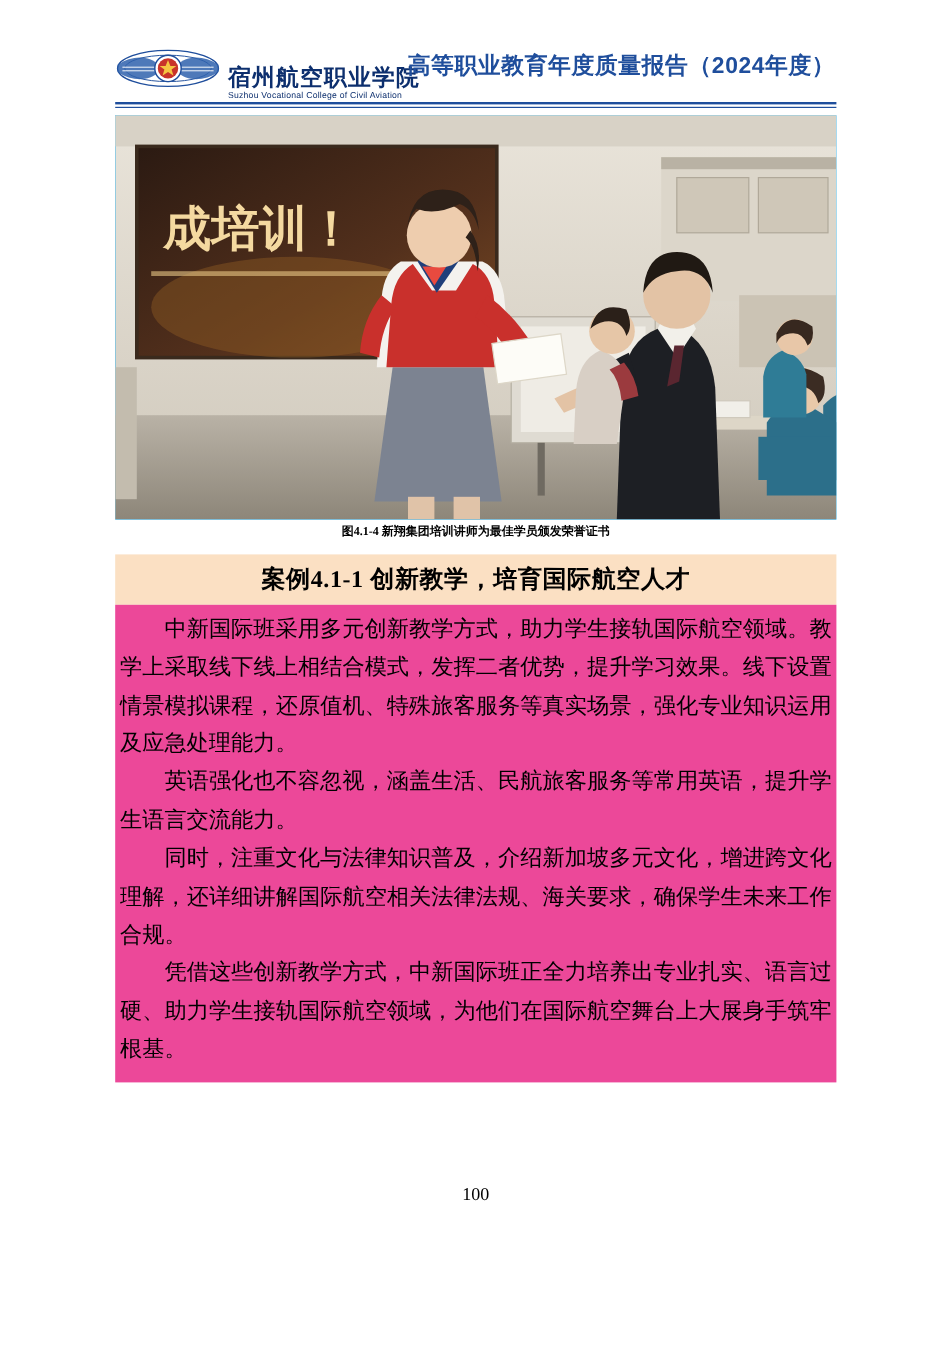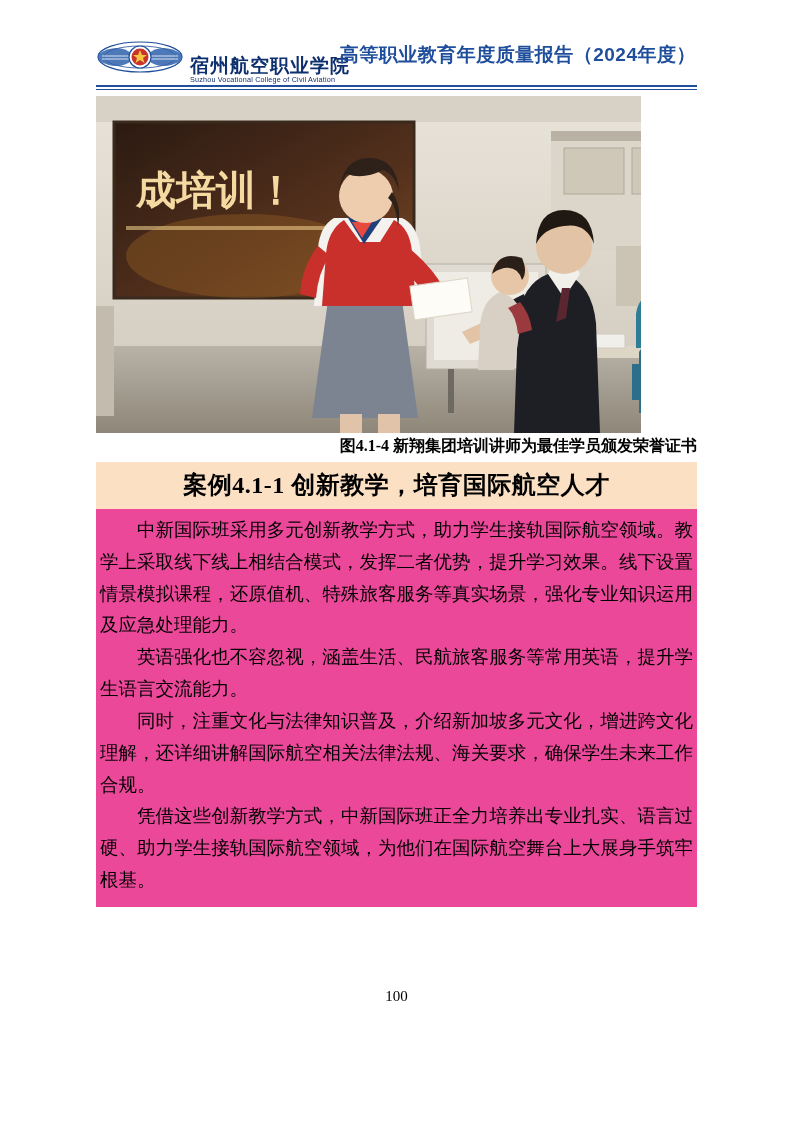"成培训！" .figure { width: 545px -> 601px }
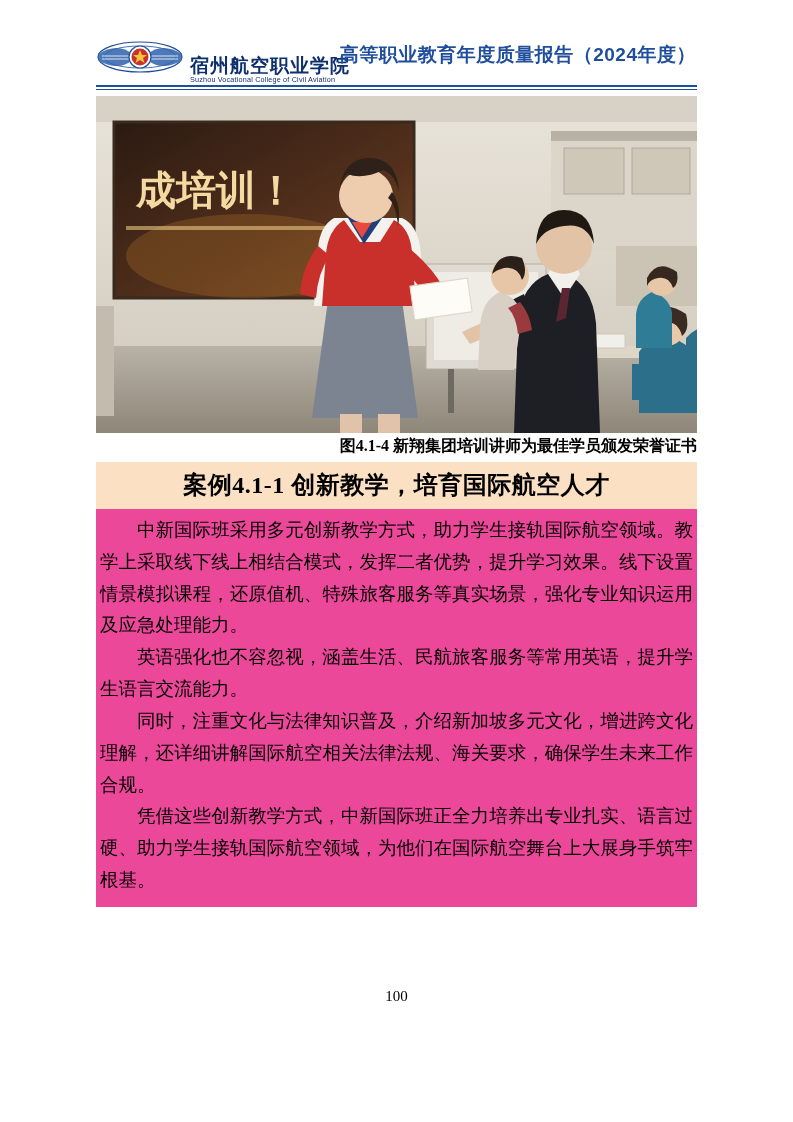"图4.1-4 新翔集团培训讲师为最佳学员颁发荣誉证书" .figure-caption { font-size: 16px -> 10px; text-align: right -> center }
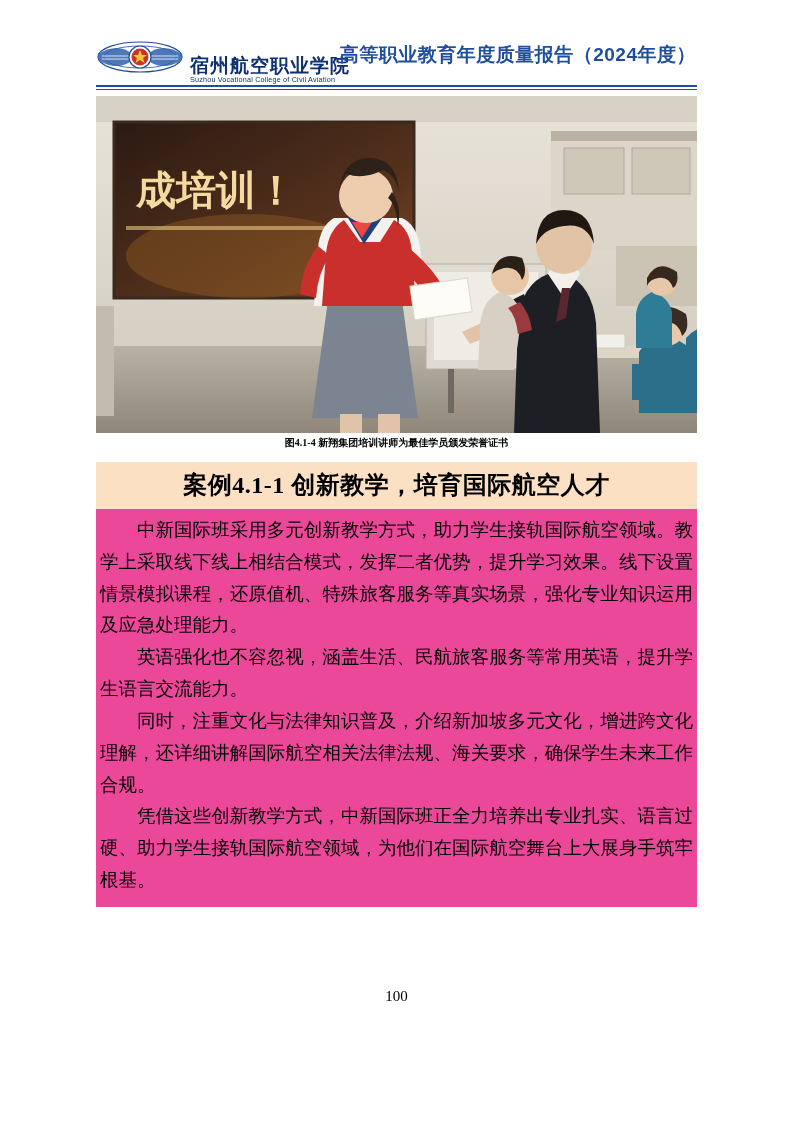"案例4.1-1 创新教学，培育国际航空人才" .case-title { font-size: 24px -> 20px }
